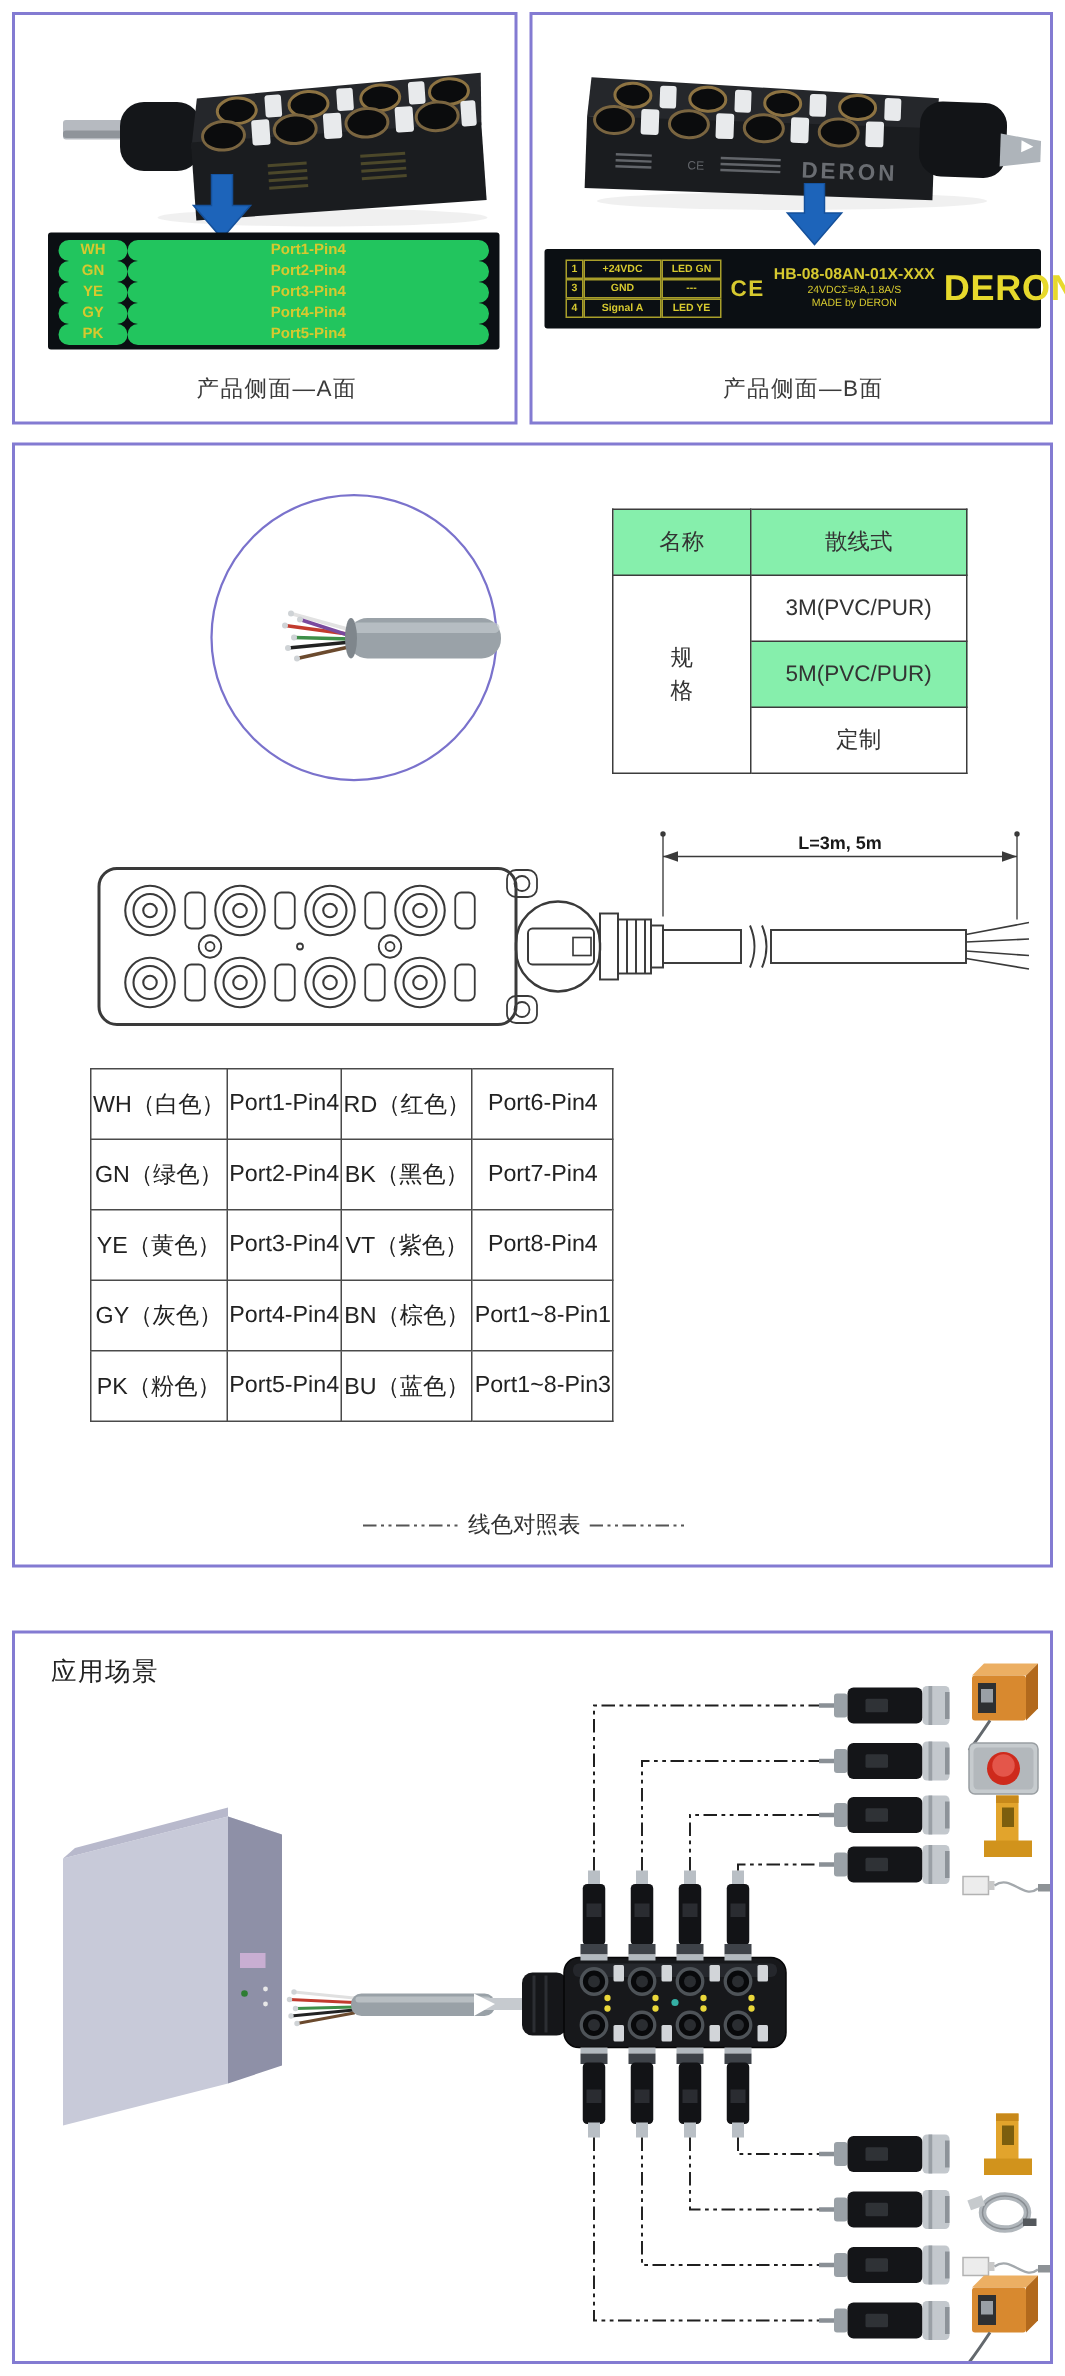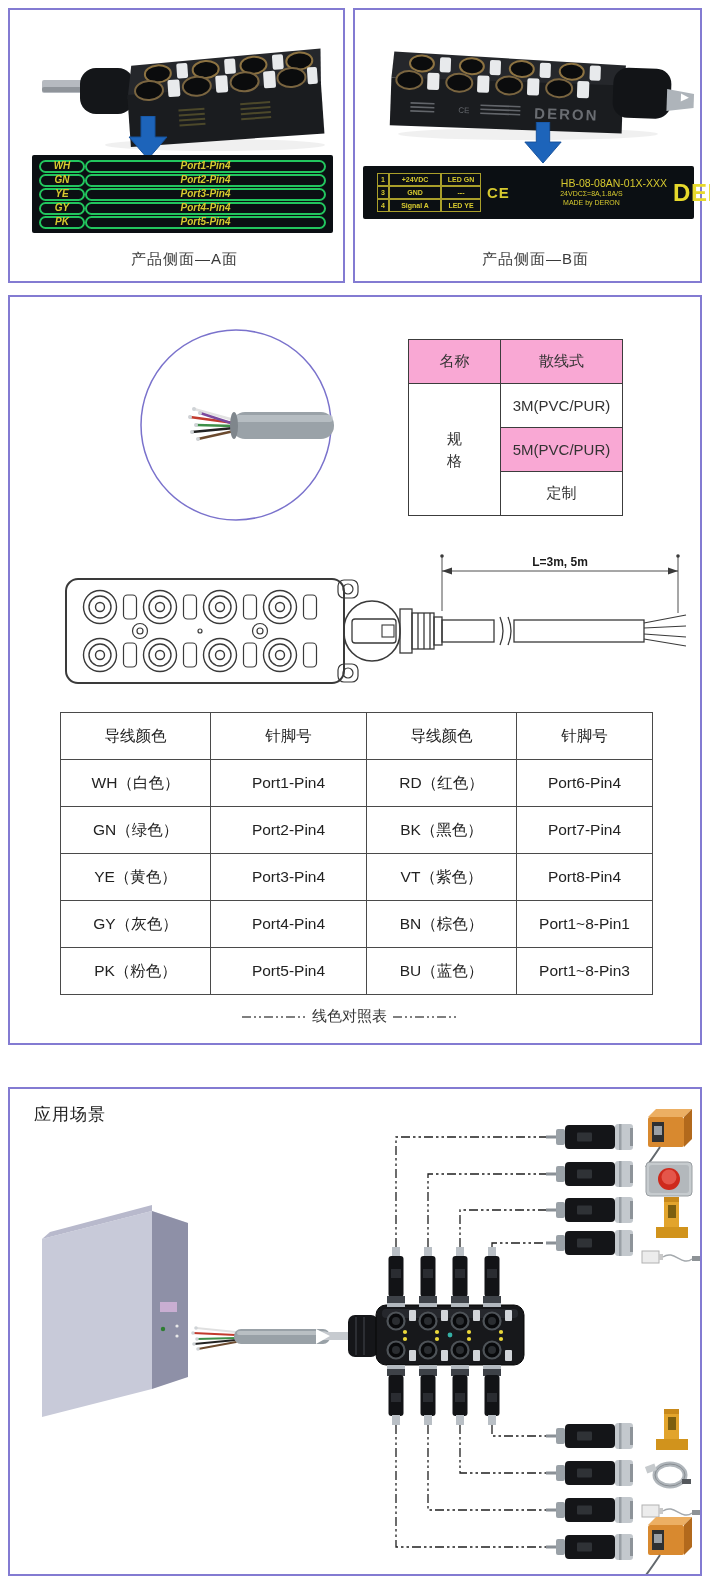"WH" .lbl-table .cell { border: 2px solid #22c55e -> 7px solid #22c55e; font-style: italic -> none }
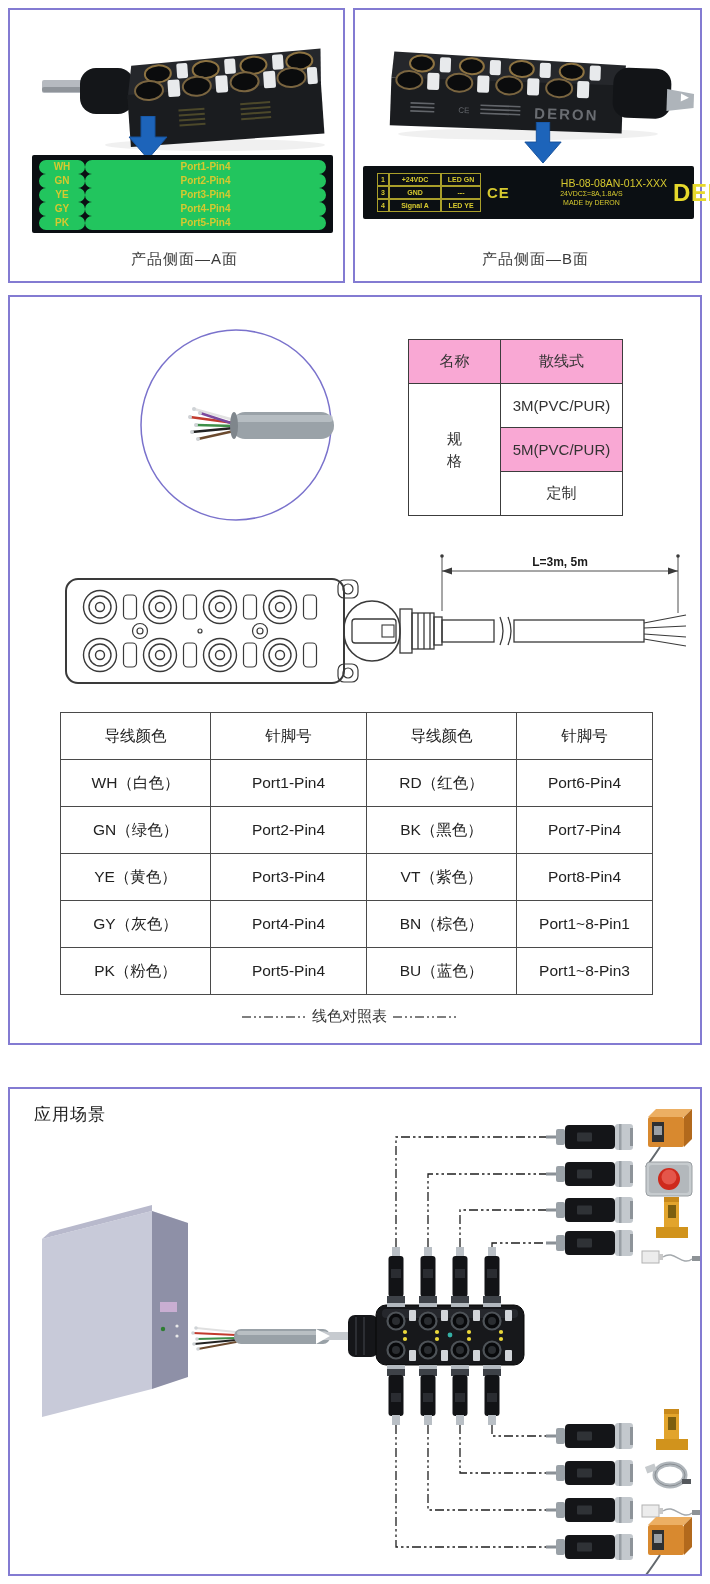"HB-08-08AN-01X-XXX" .model-block .l1 { font-weight: normal -> bold; margin-left: 45px -> none }
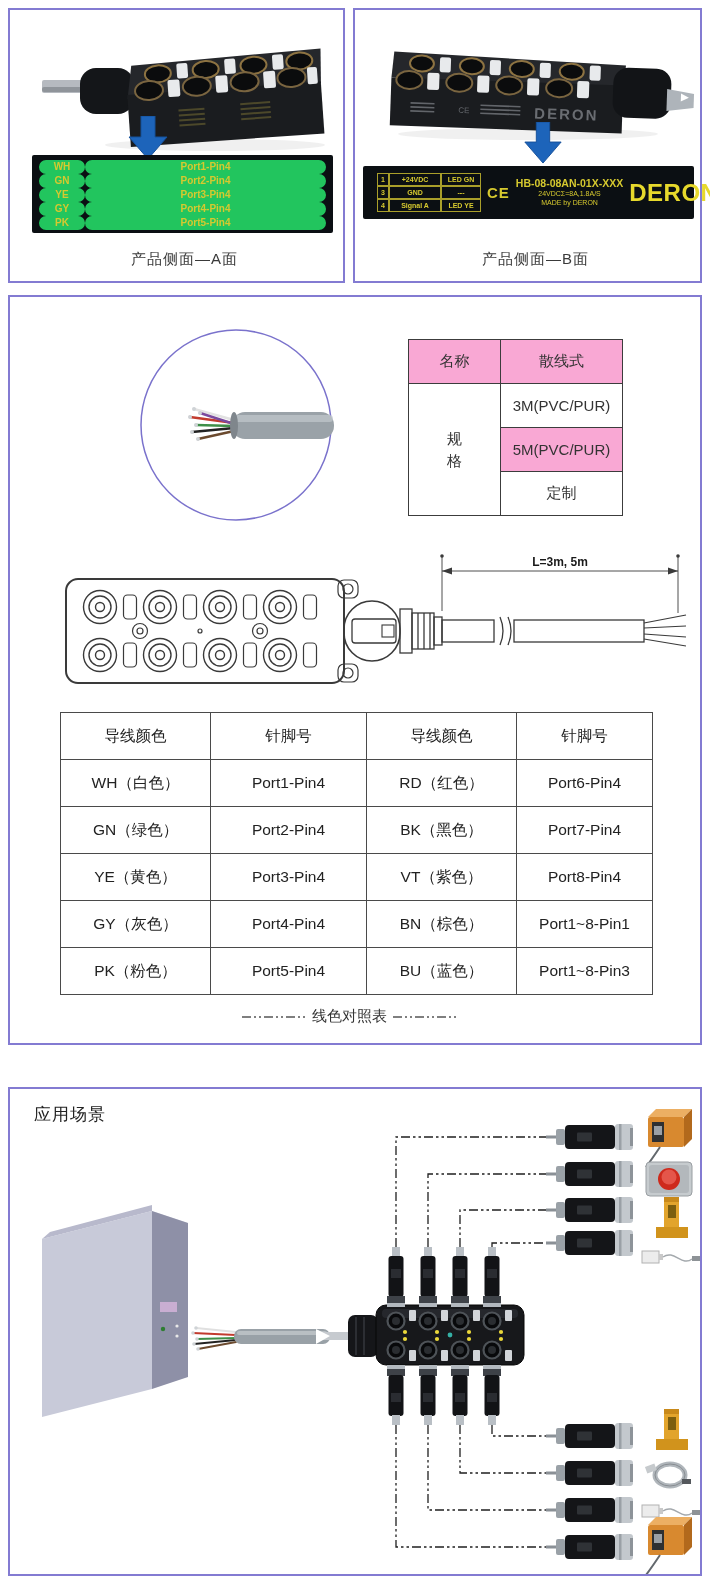"名称" table.spec td.shade { background: #f9a8d4 -> #86efac }
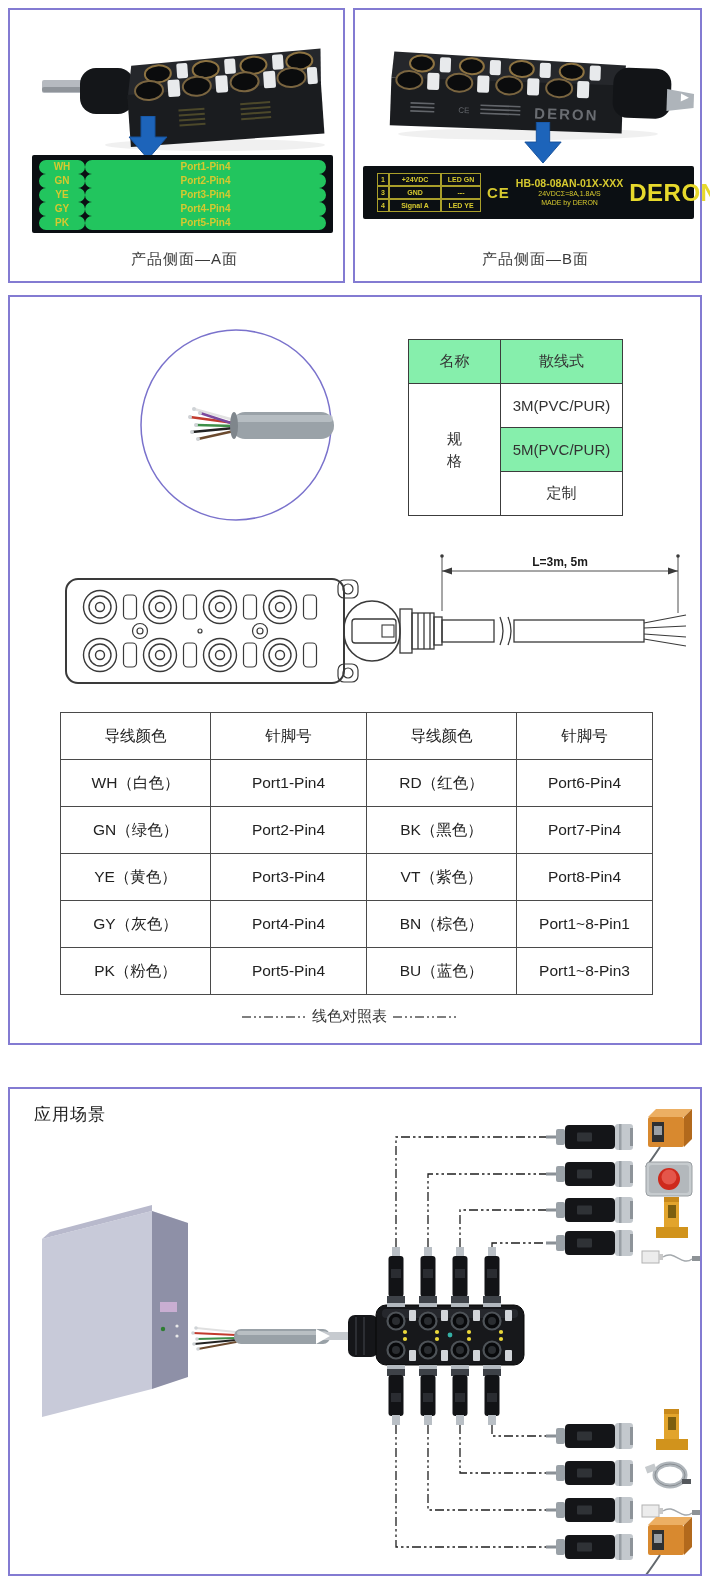"散线式" table.spec td.c2 { width: 122px -> 144px }
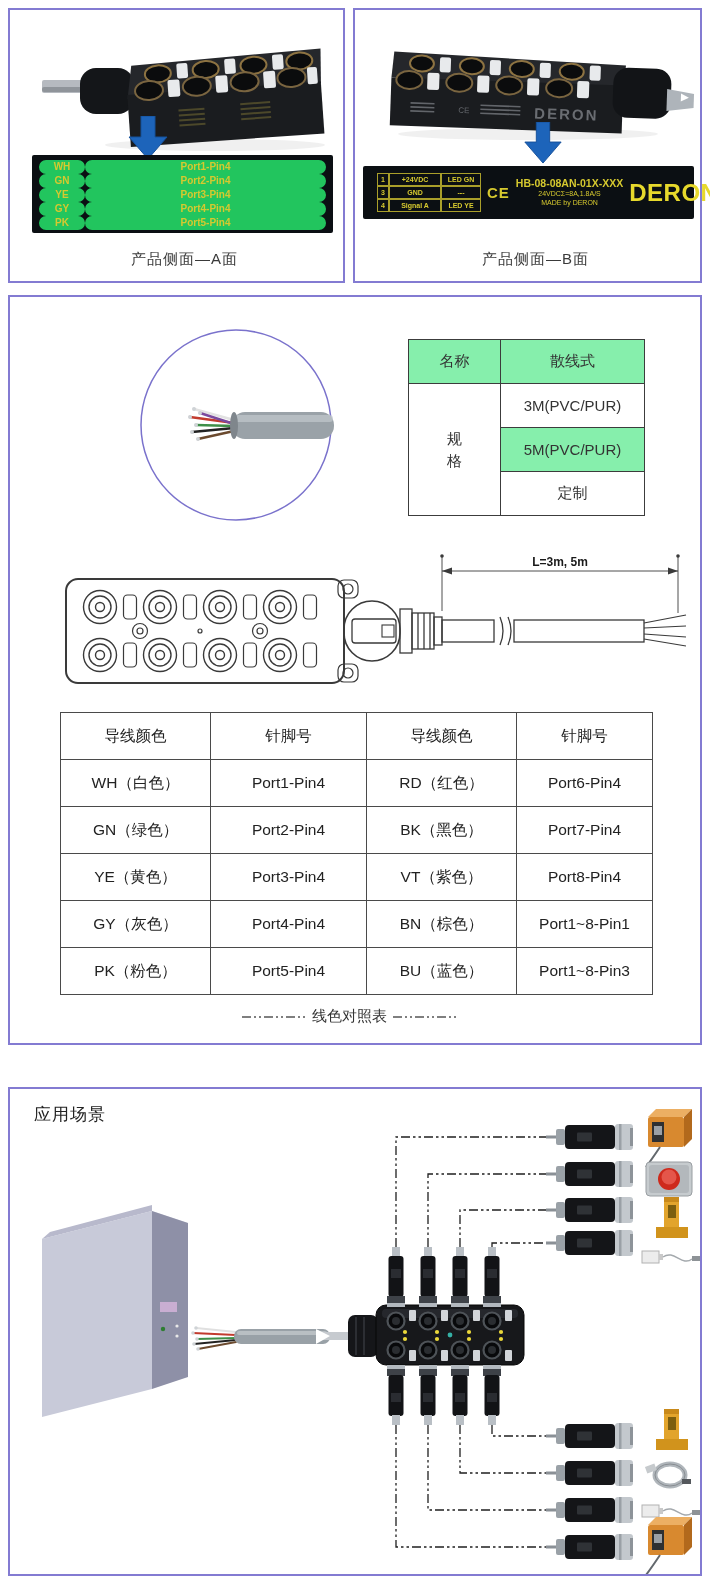"导线颜色" tr { html: <tr> <th>导线颜色</th> <th>针脚号</th> <th>导线颜色</th> <th>针脚号</th> </tr> -> none }
